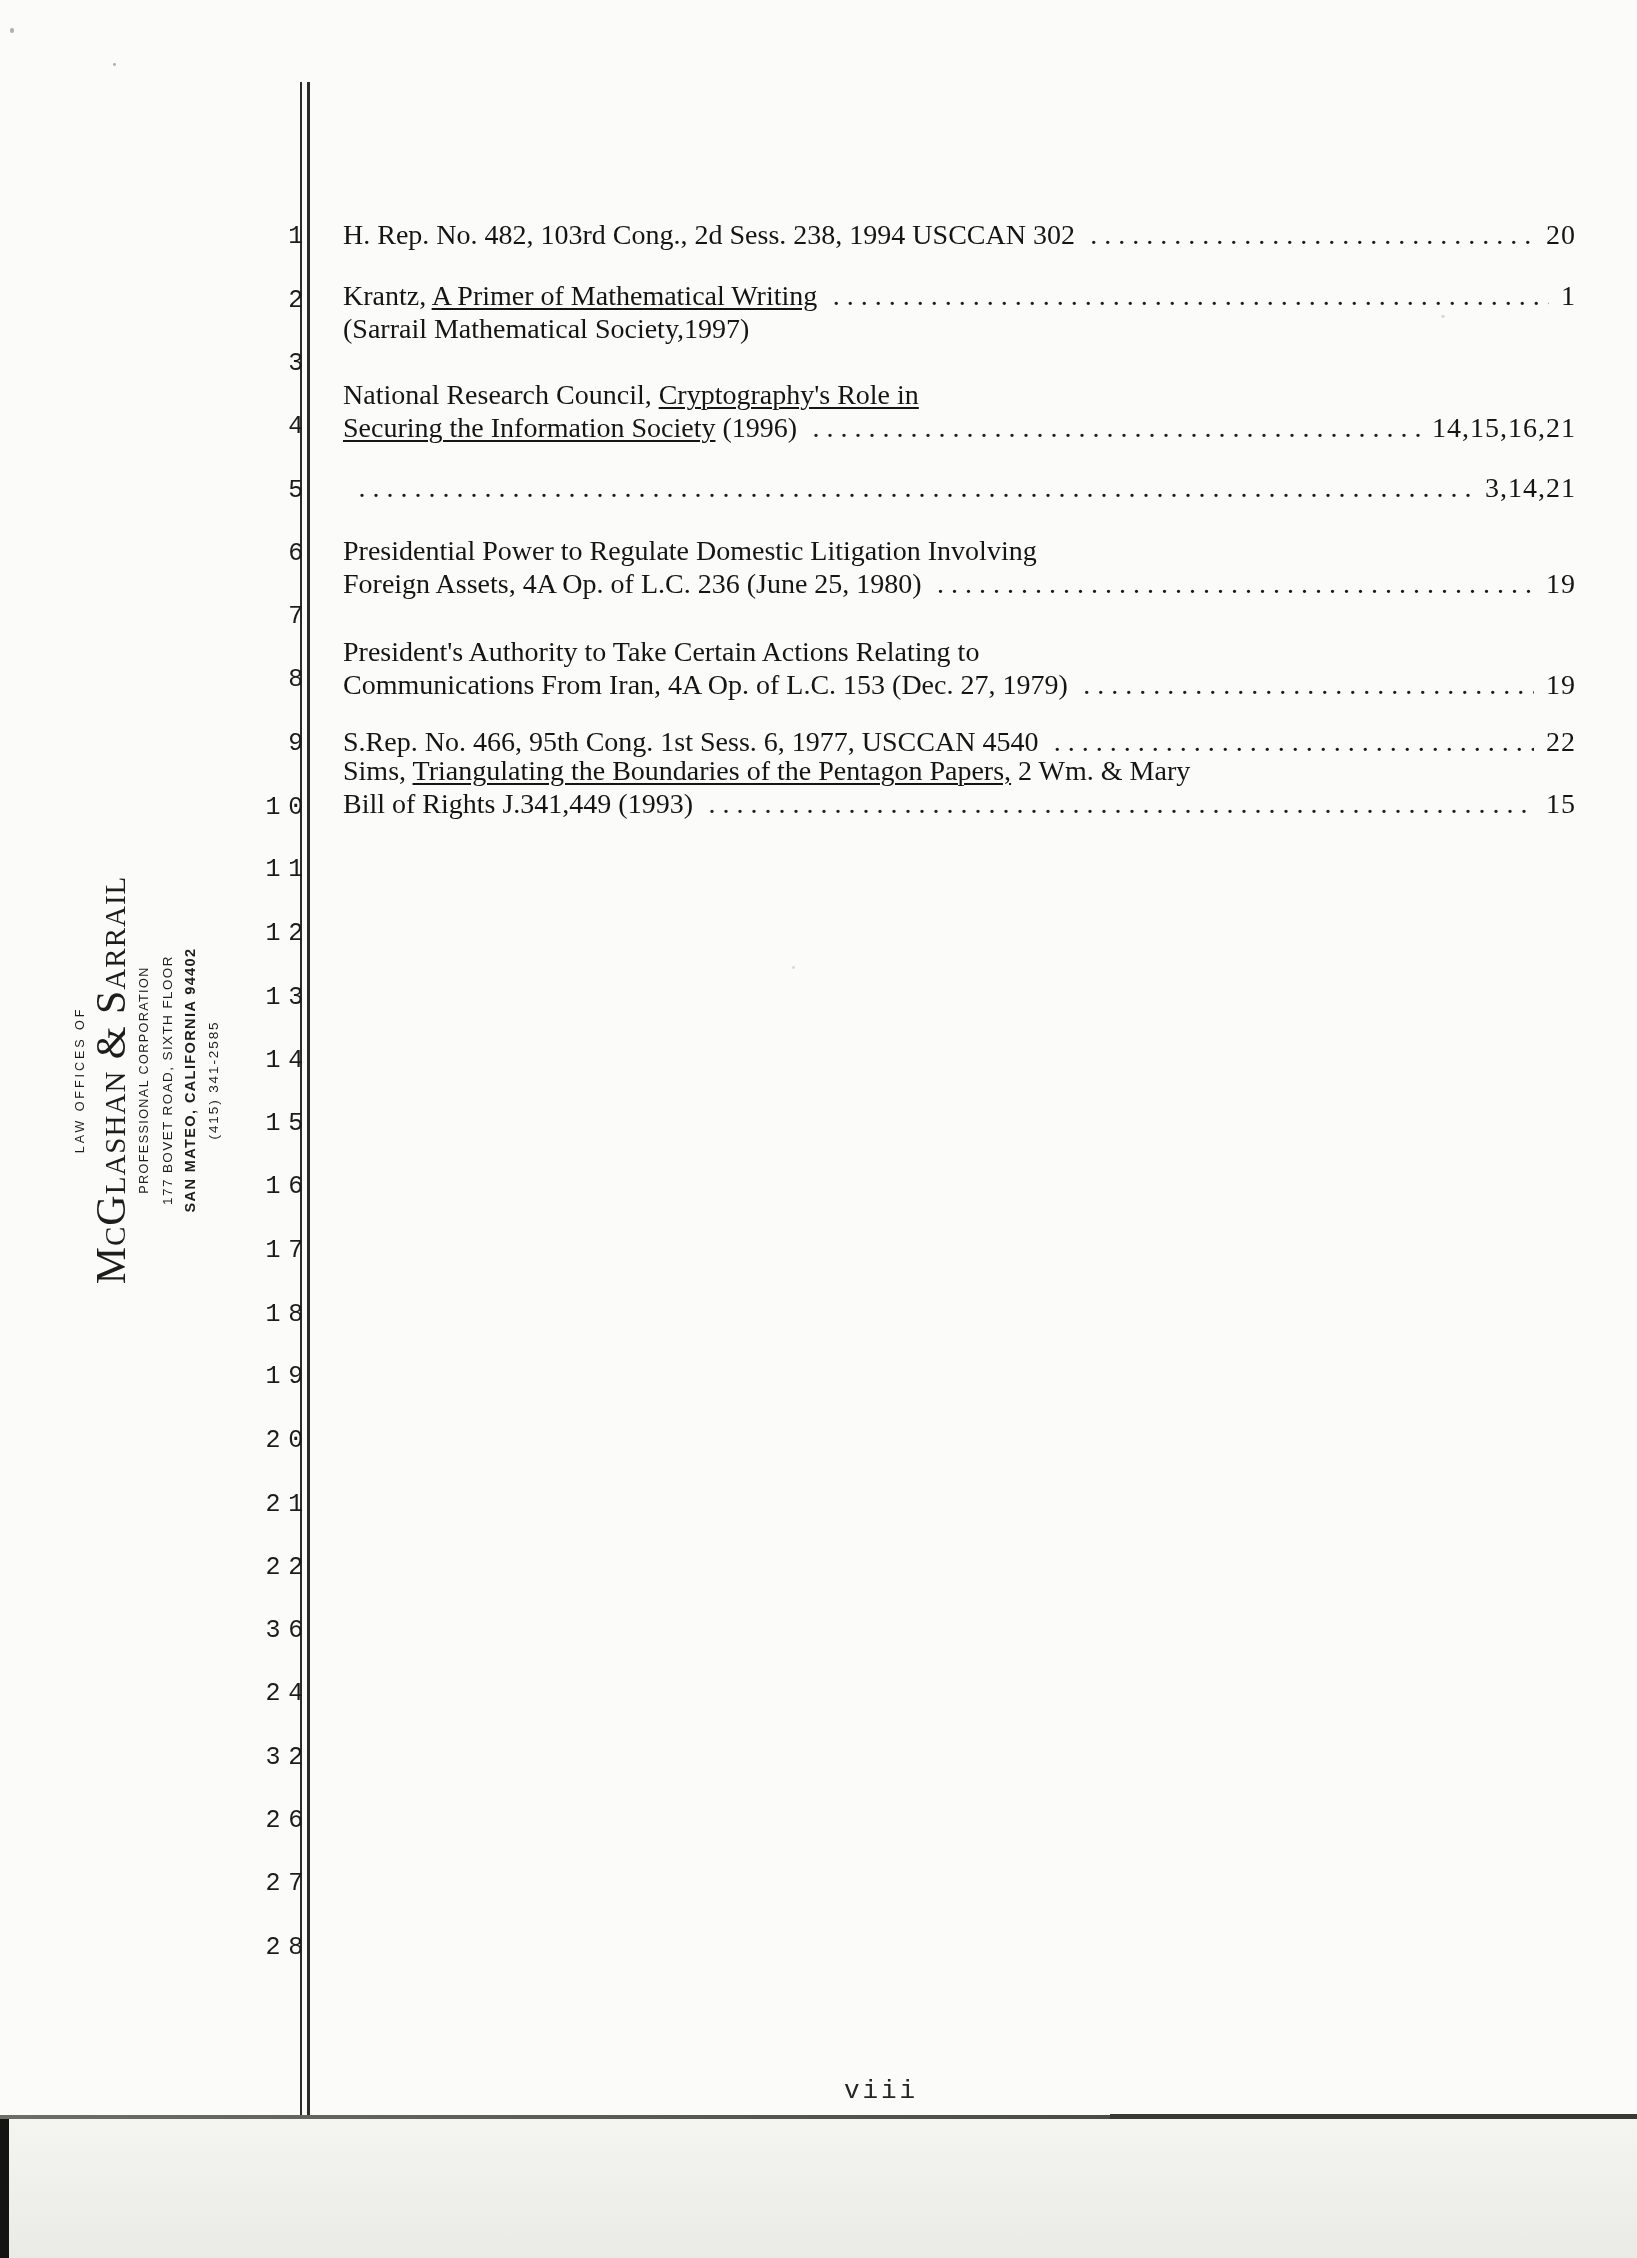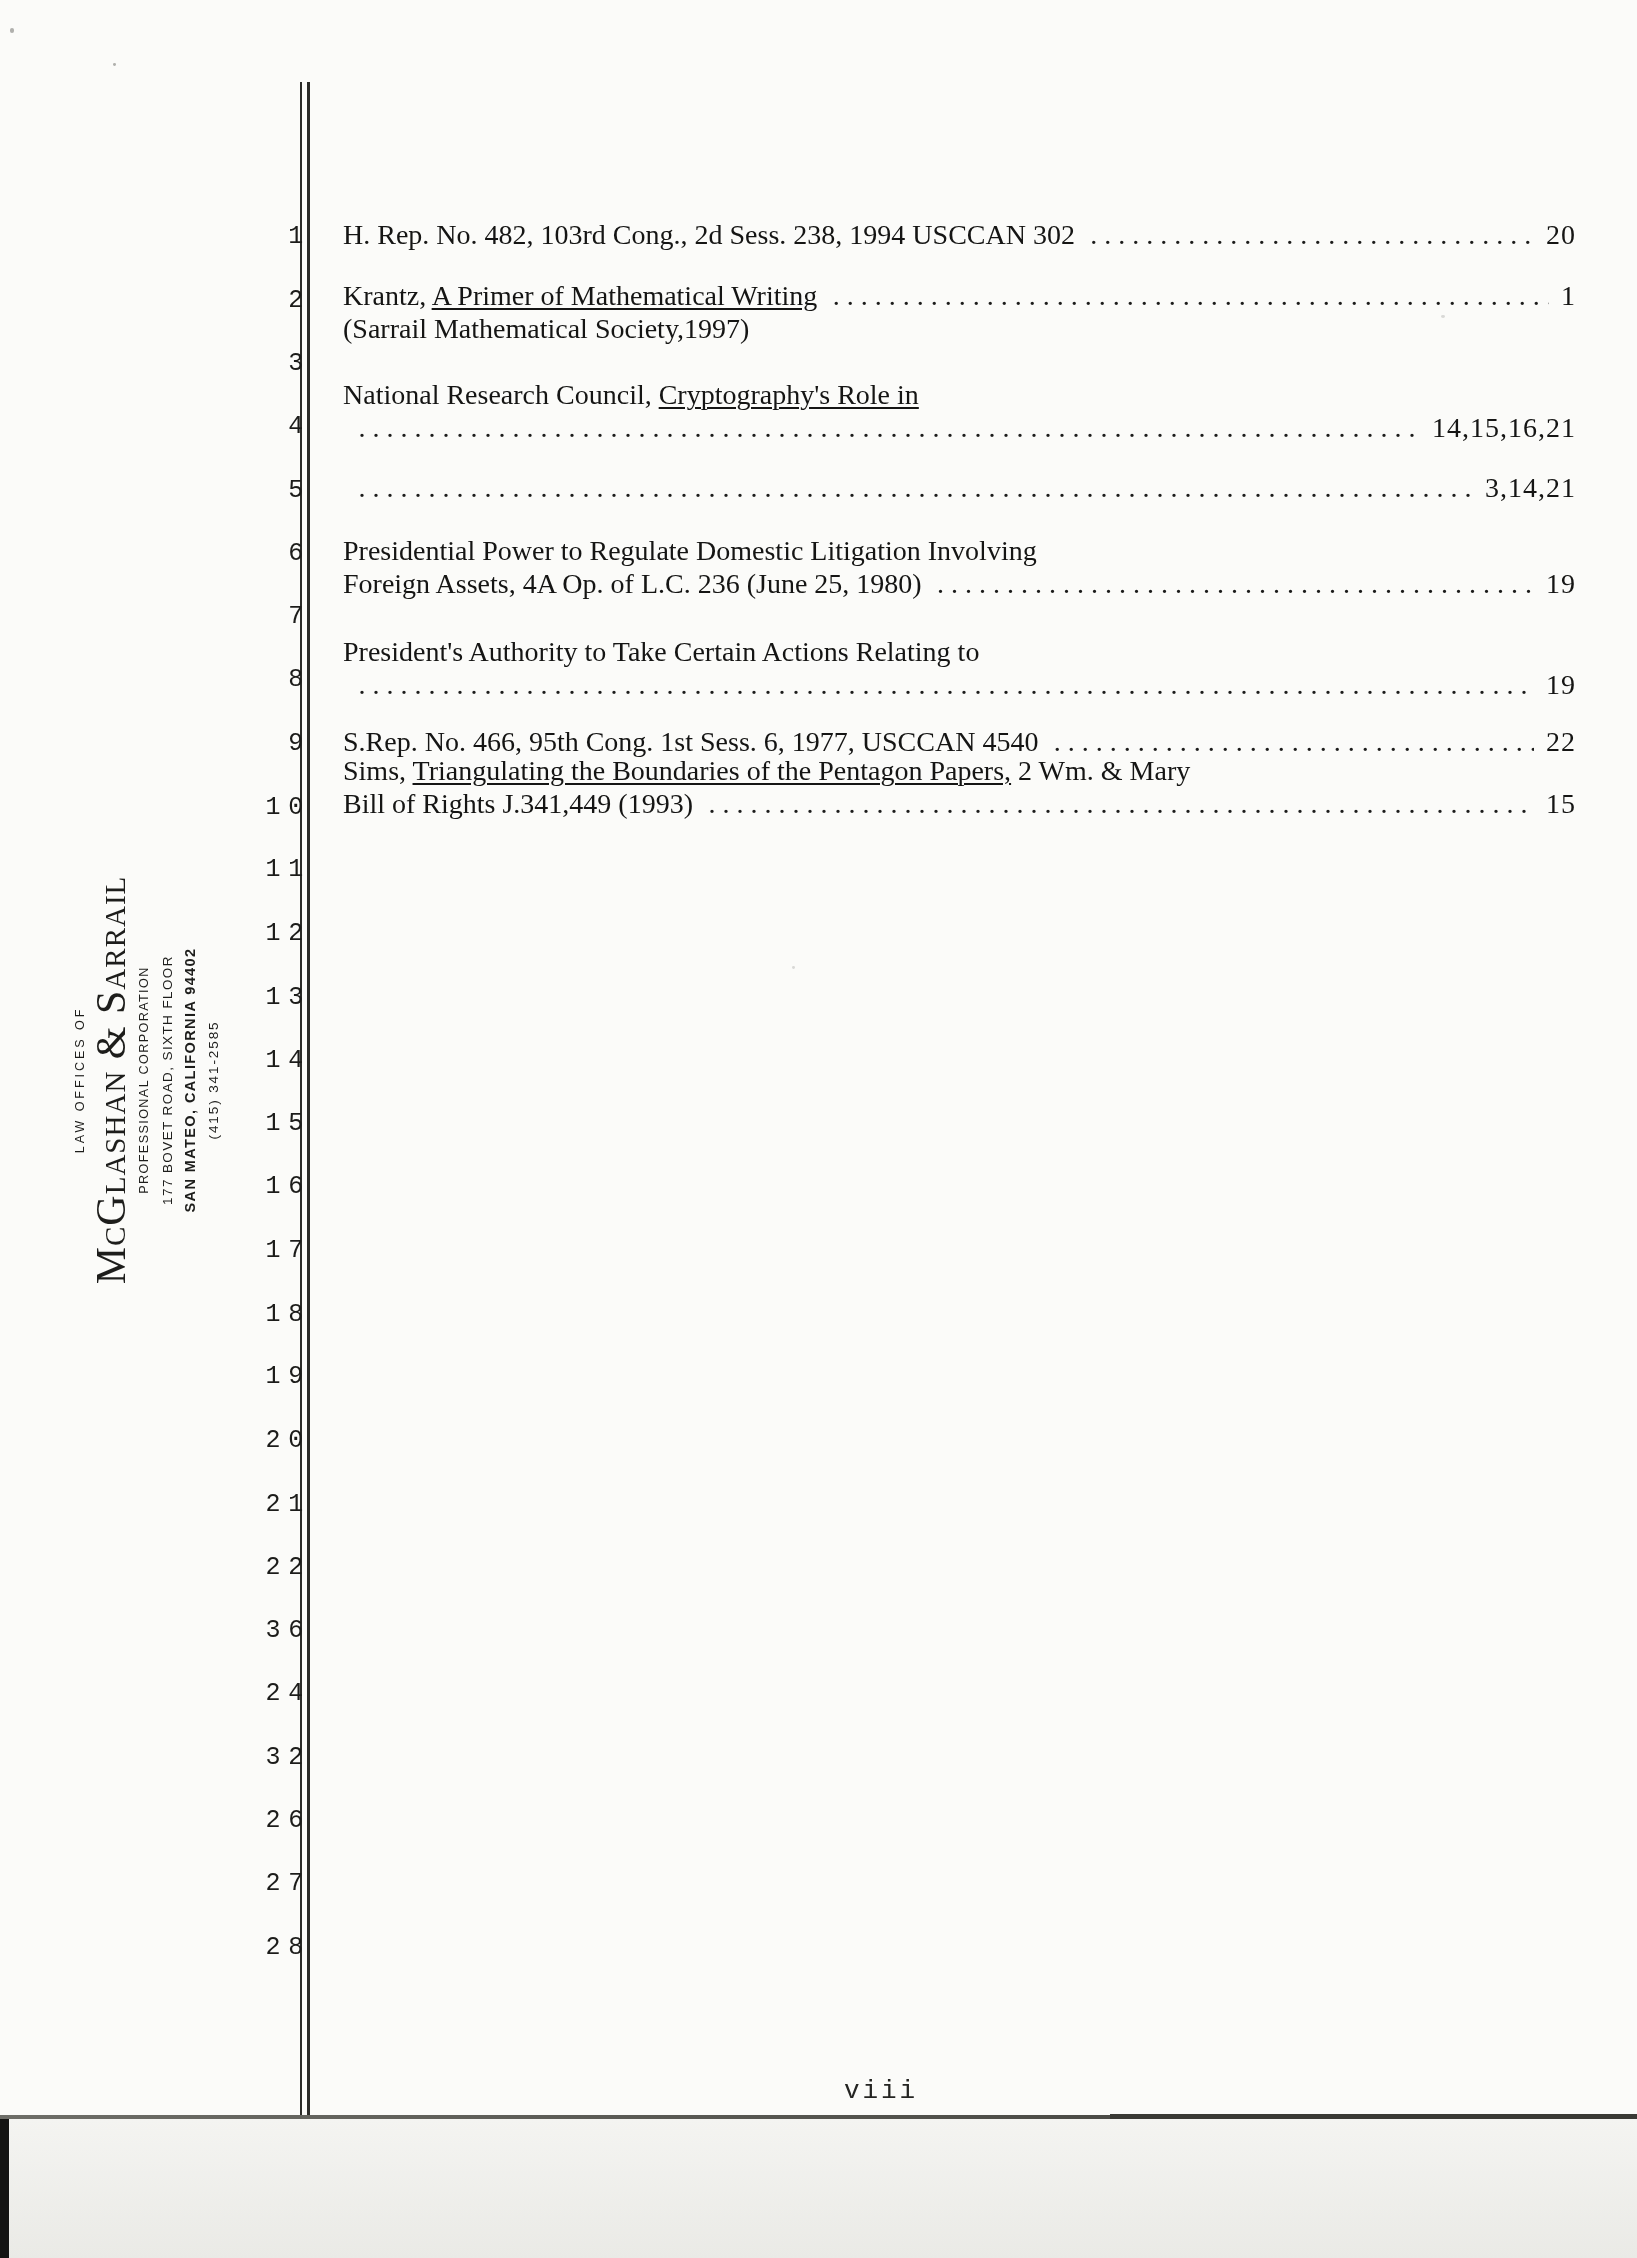"Securing the Information Society (1996)" span.etxt { html: none -> <span><span>Securing the Information Society</span><span> (1996)</span></span> }
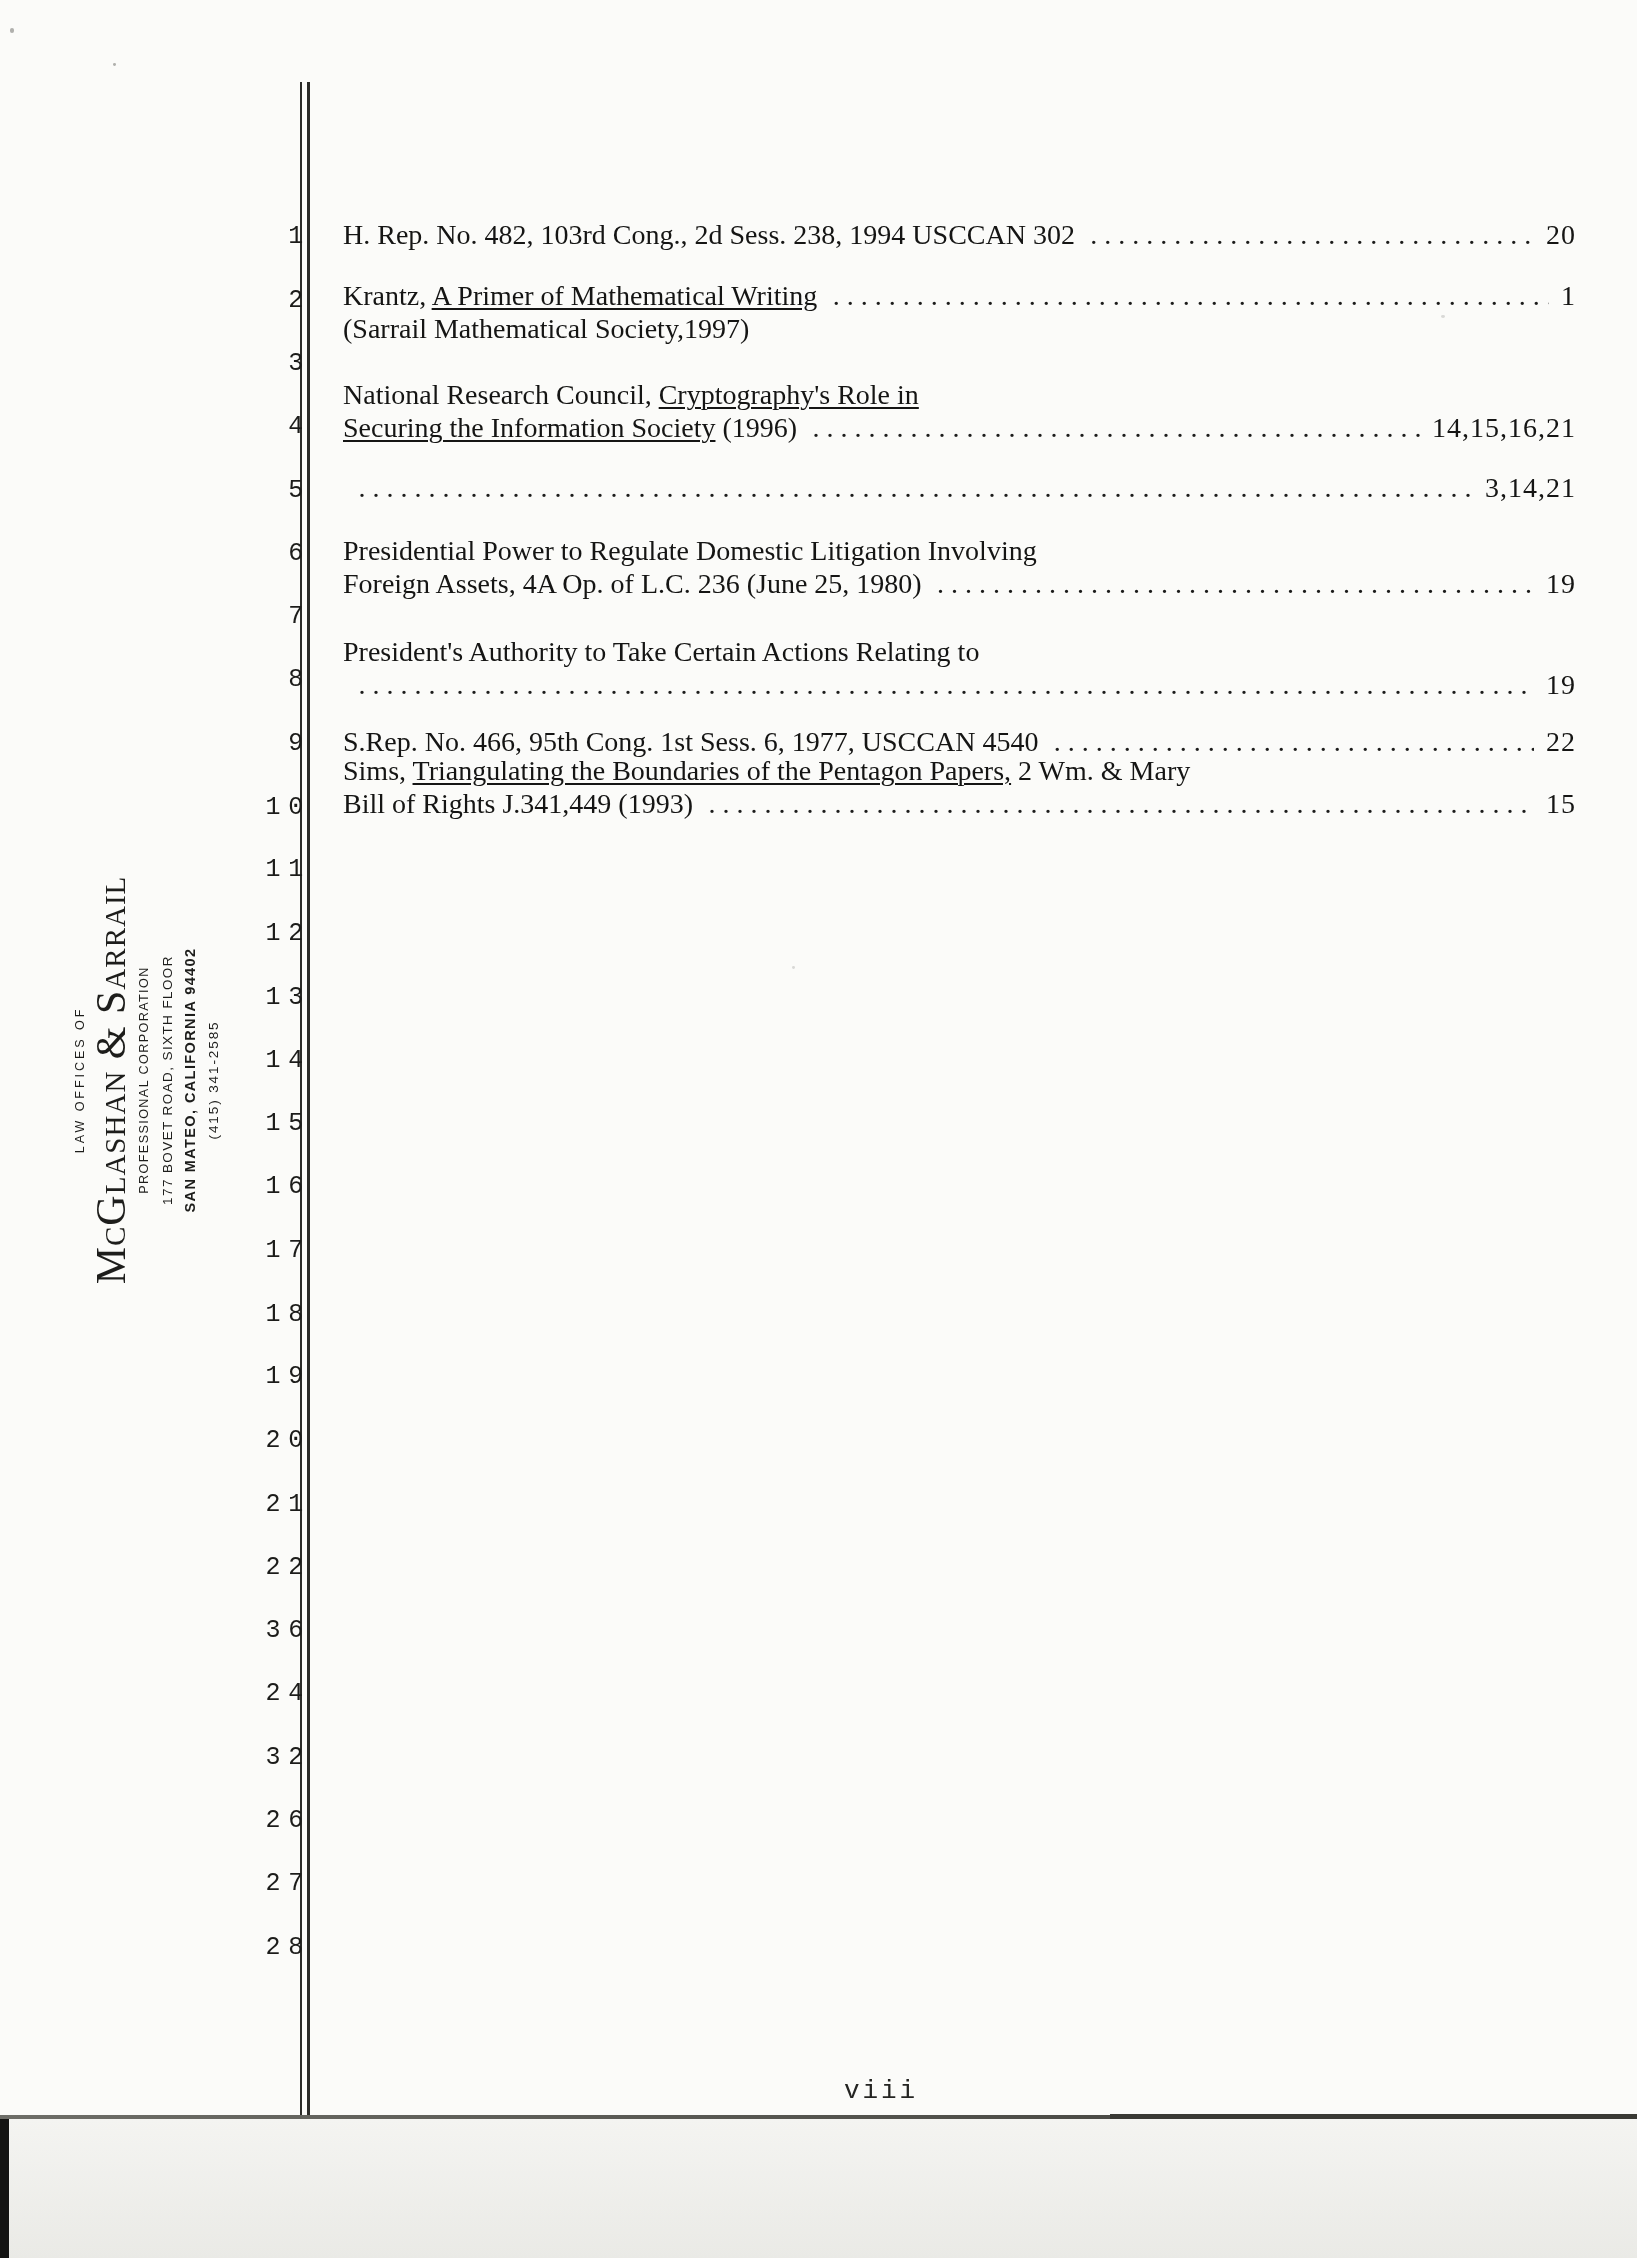"Communications From Iran, 4A Op." span.etxt { html: none -> <span>Communications From Iran, 4A Op. of L.C. 153 (Dec. 27, 1979)</span> }
